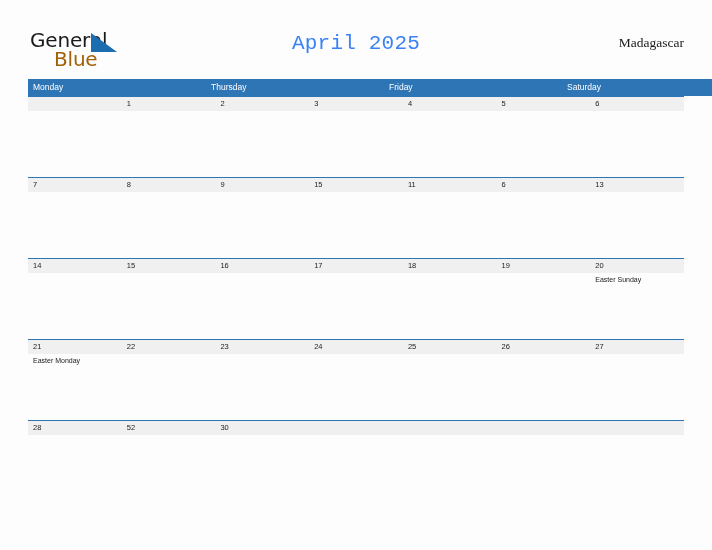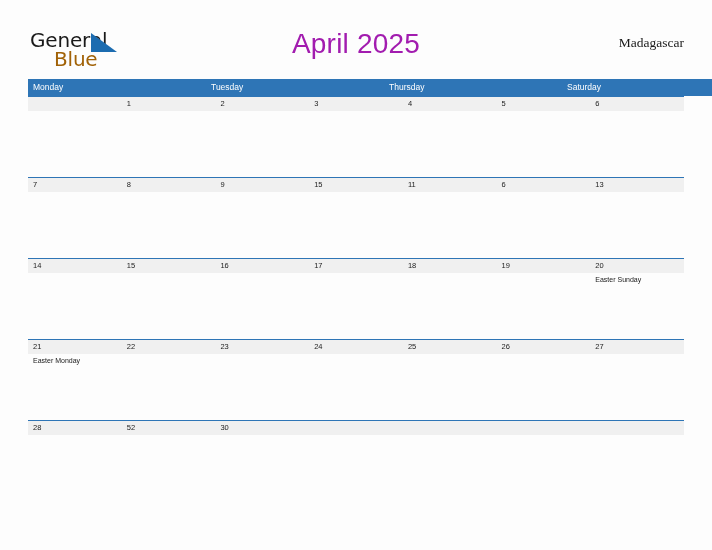"April 2025" .cal-title { color: #a21caf -> #3b82f6; font-family: Liberation Sans, sans-serif -> Liberation Mono, monospace; font-size: 28px -> 21px }
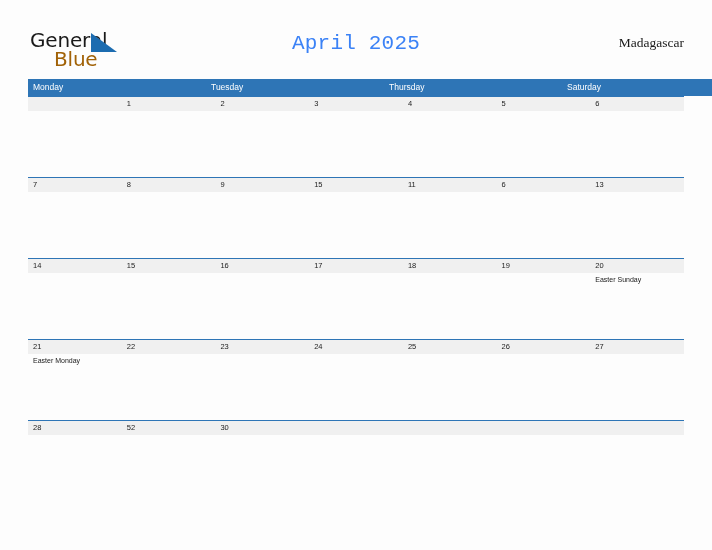"Tuesday" div.dow-cell { html: <div>Tuesday</div> -> none }
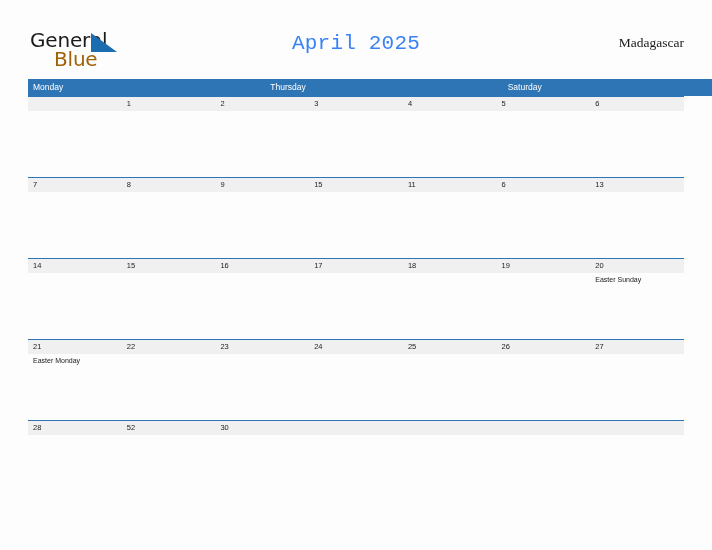"Friday" div.dow-cell { html: none -> <div>Friday</div> }
